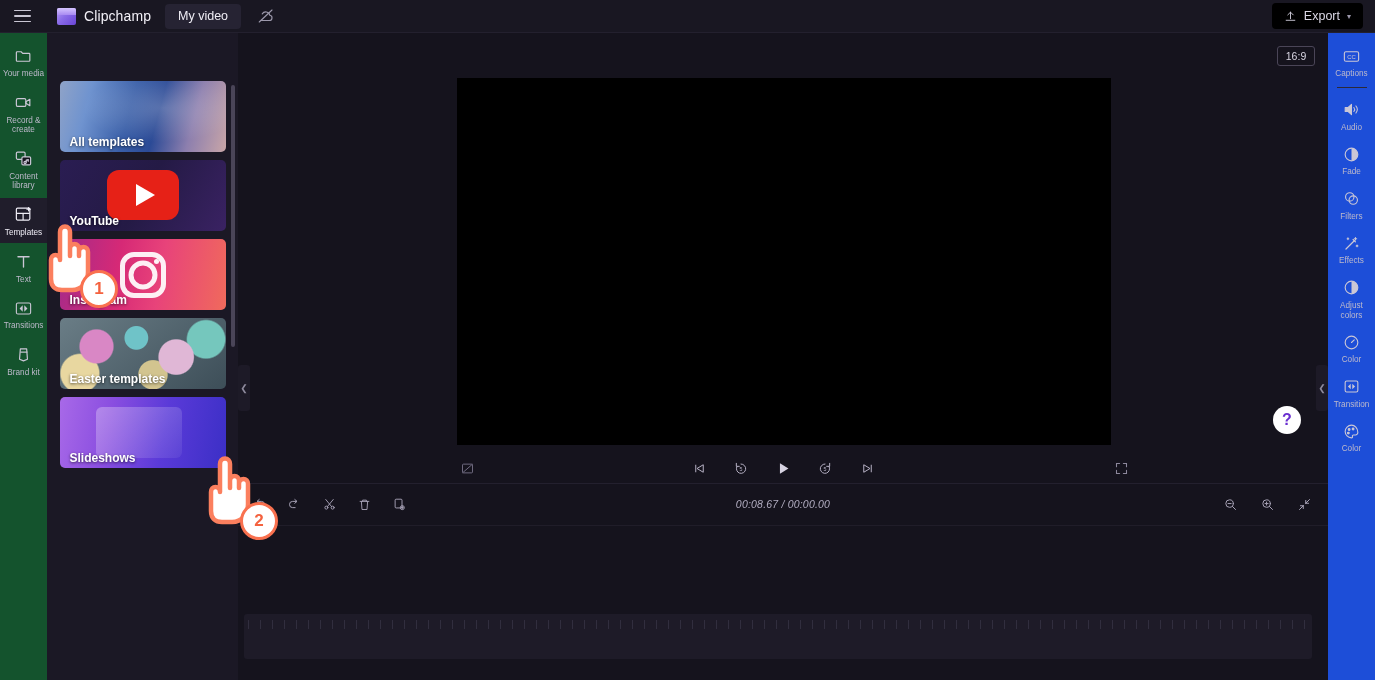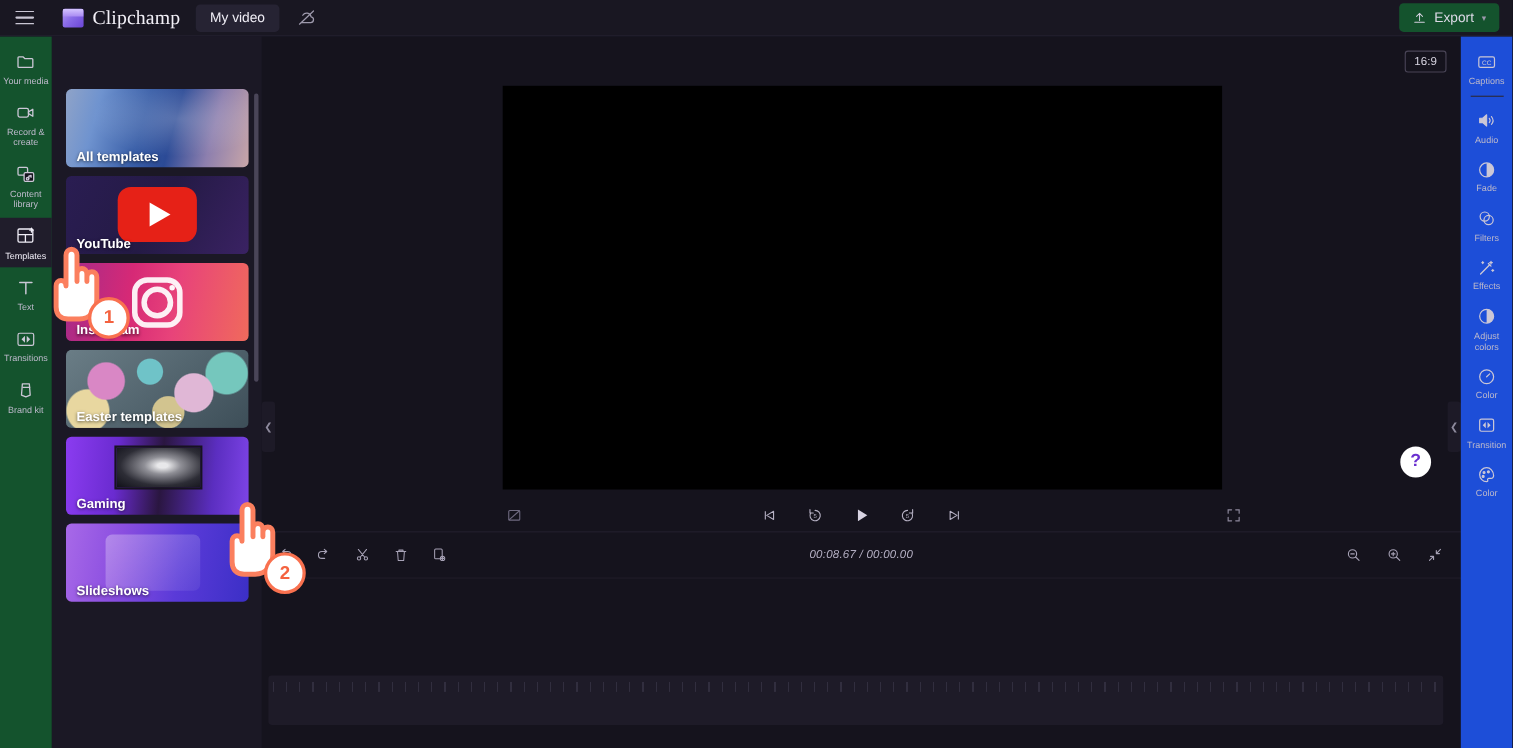"Clipchamp" .brand-name { font-family: Liberation Serif, serif -> none; font-size: 18px -> 14px }
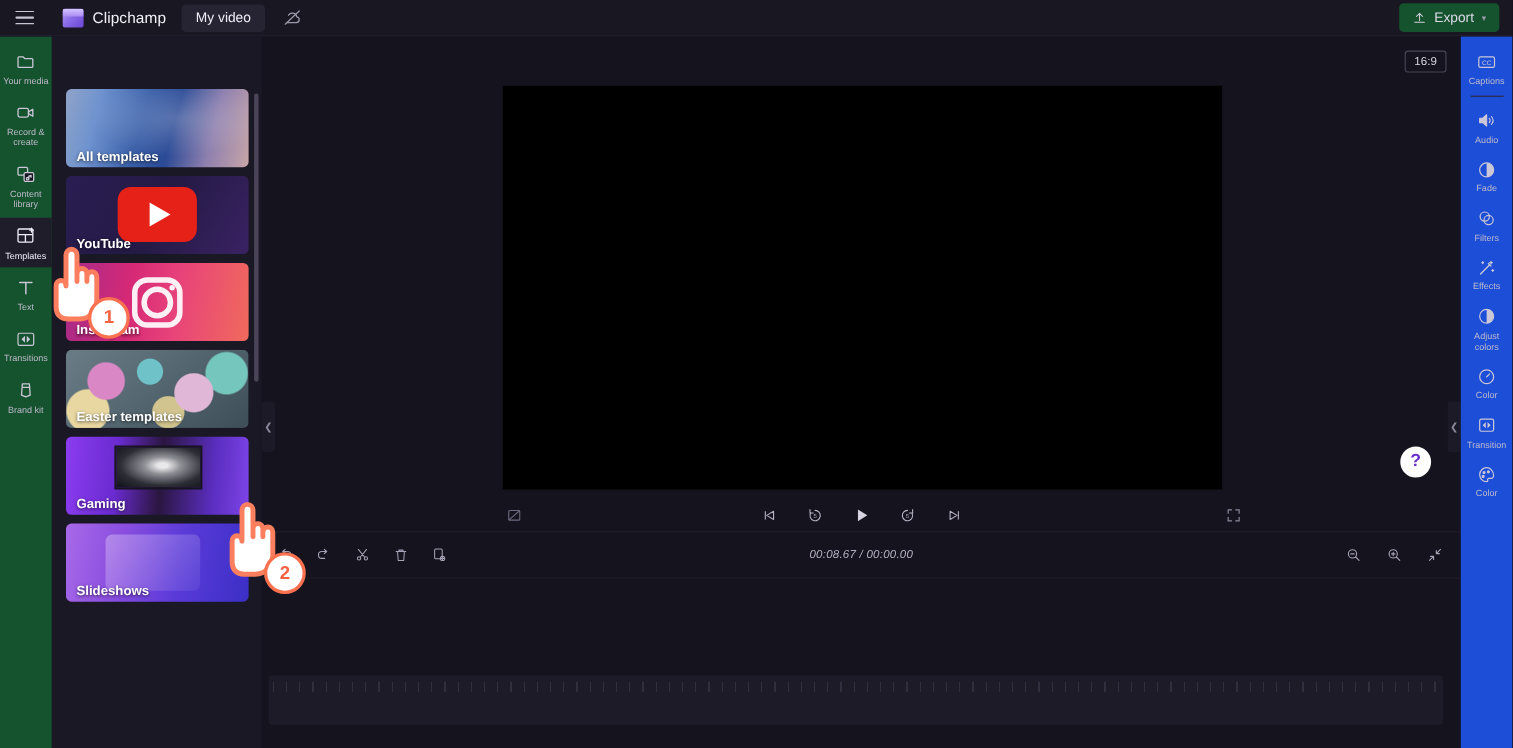"Export" .export-btn { background: #14532d -> #000000 }
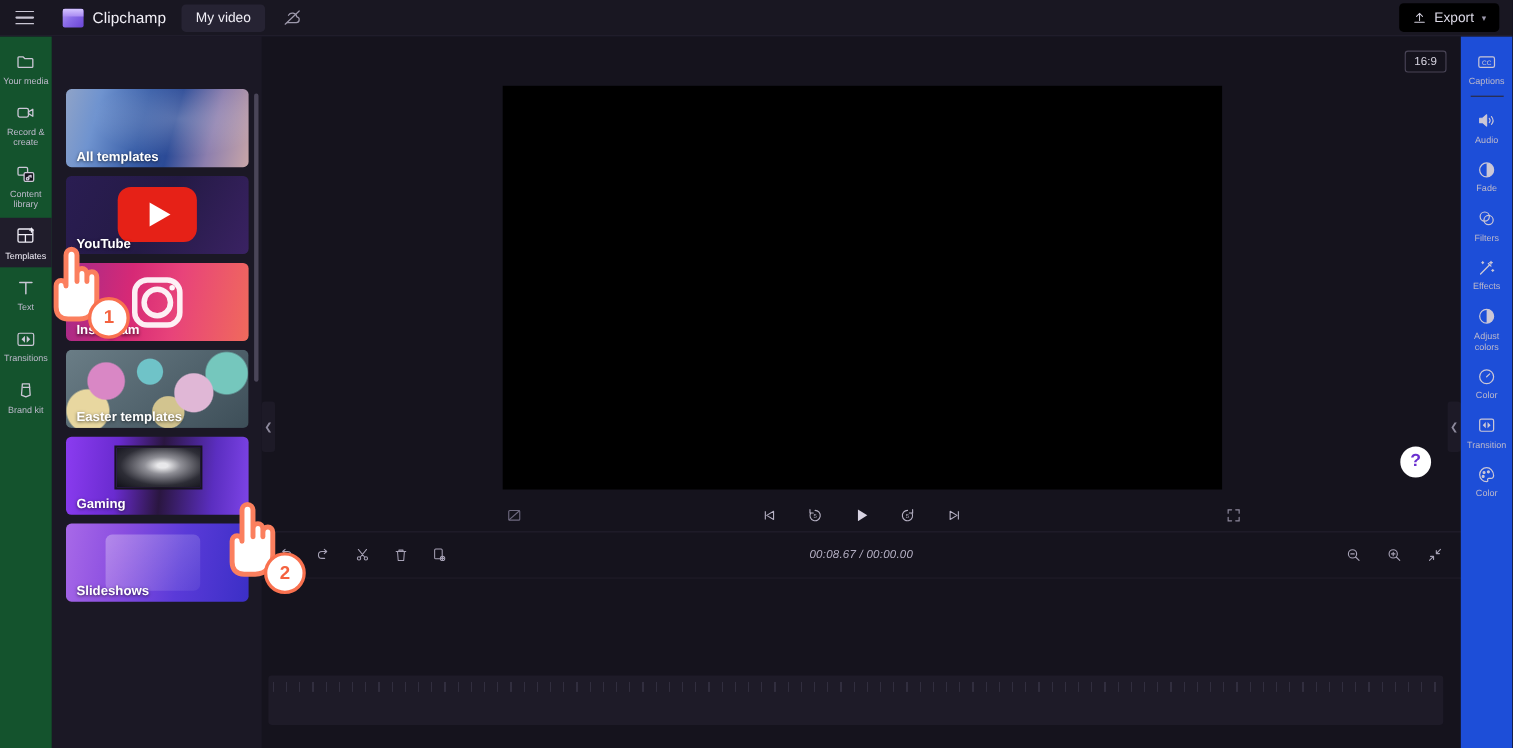"Gaming" div.card { html: <div> <div></div> <span>Gaming</span> </div> -> none }
